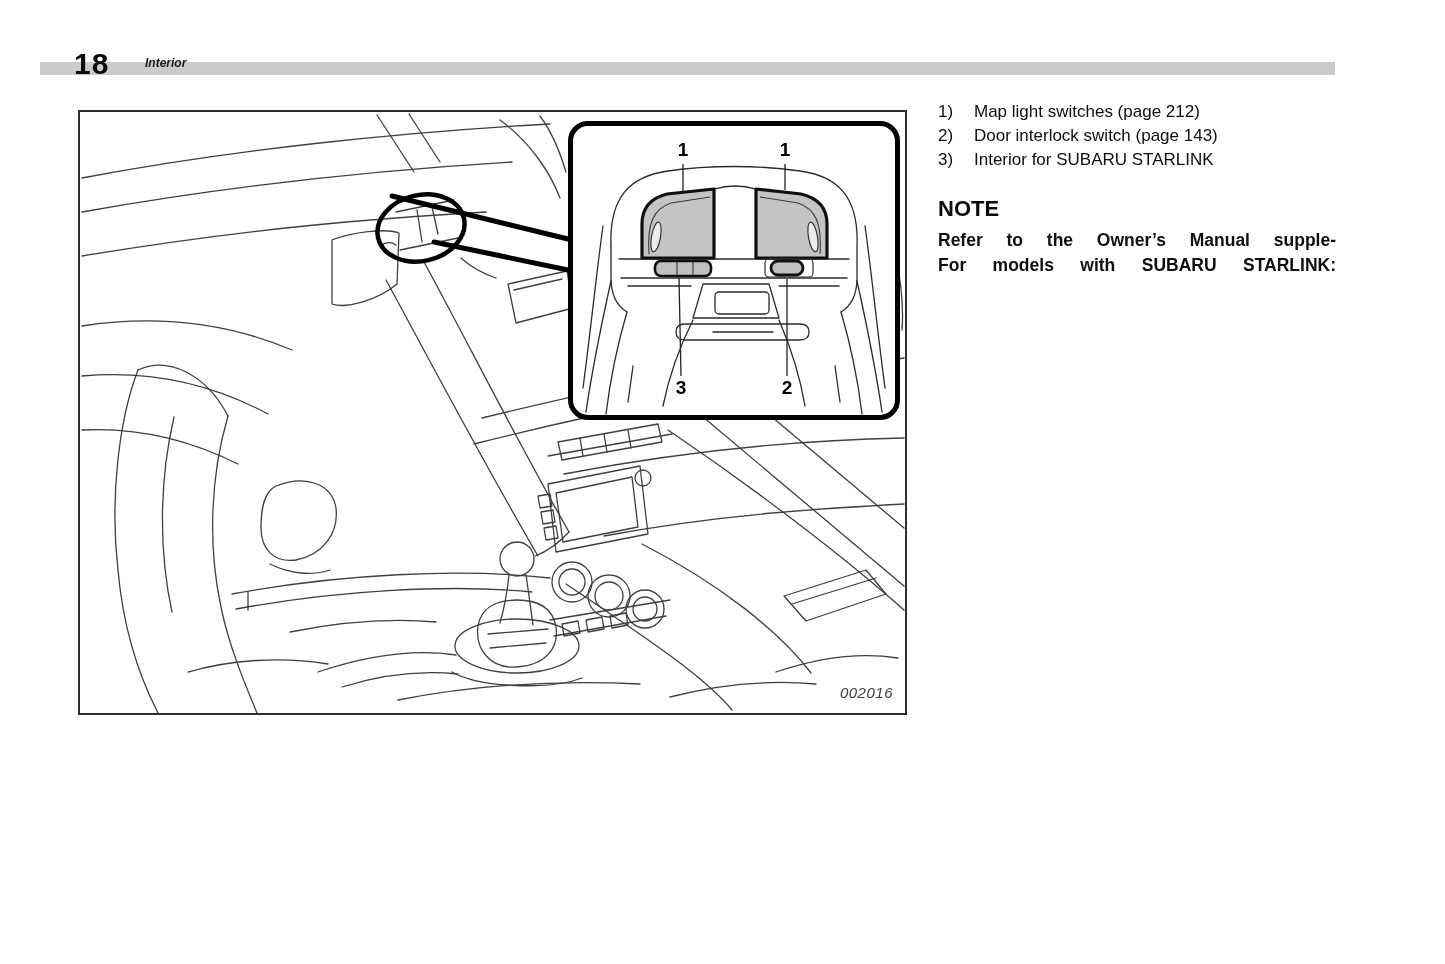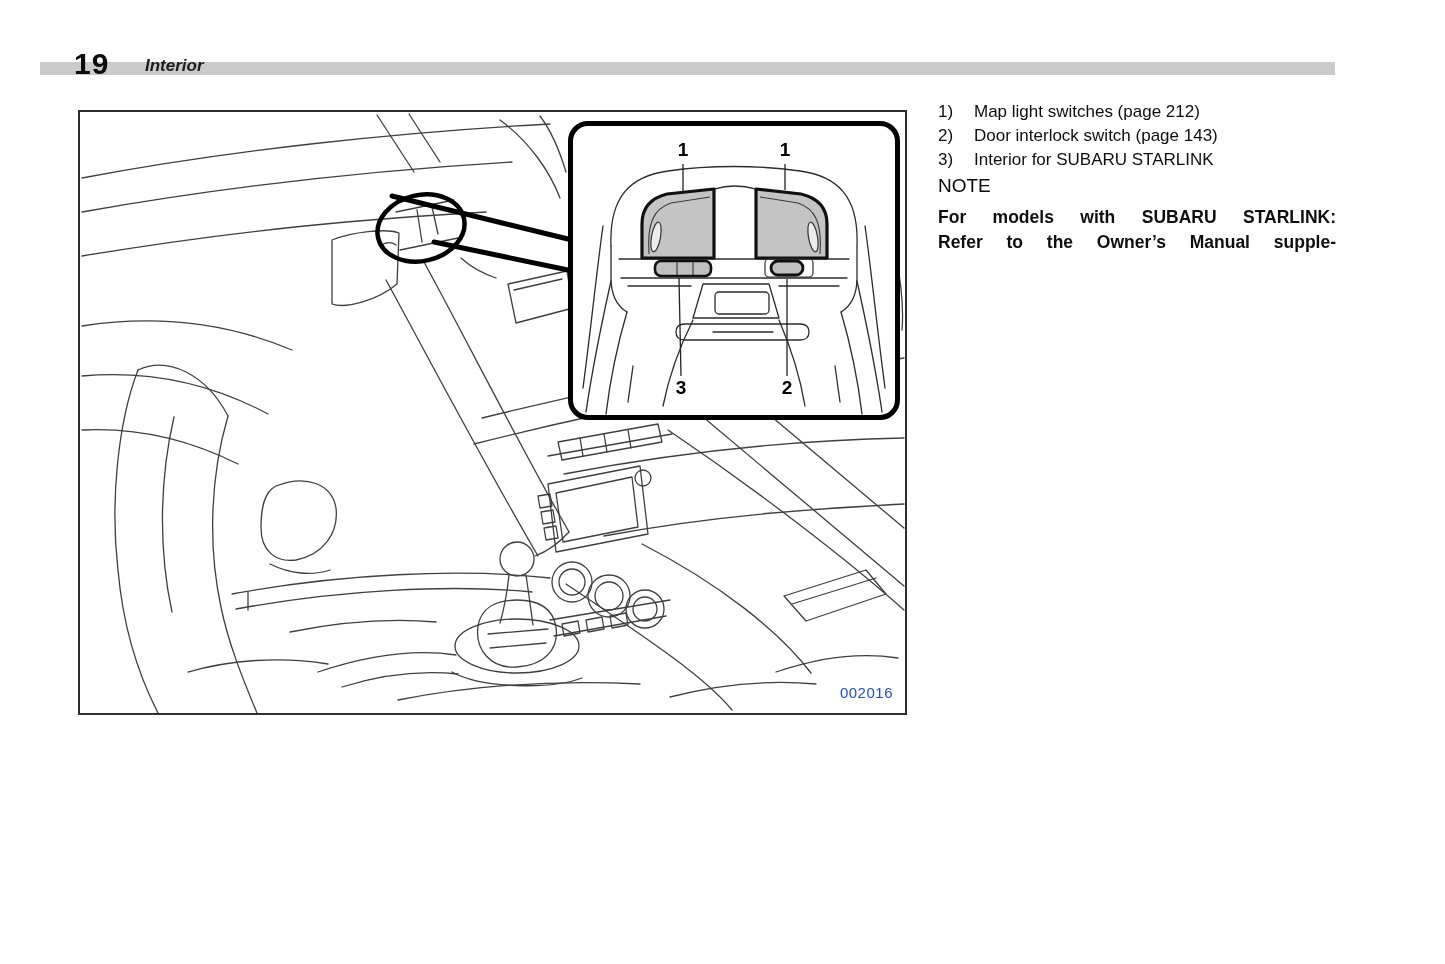"19" div.hdr-num { text: 19 -> 18 }
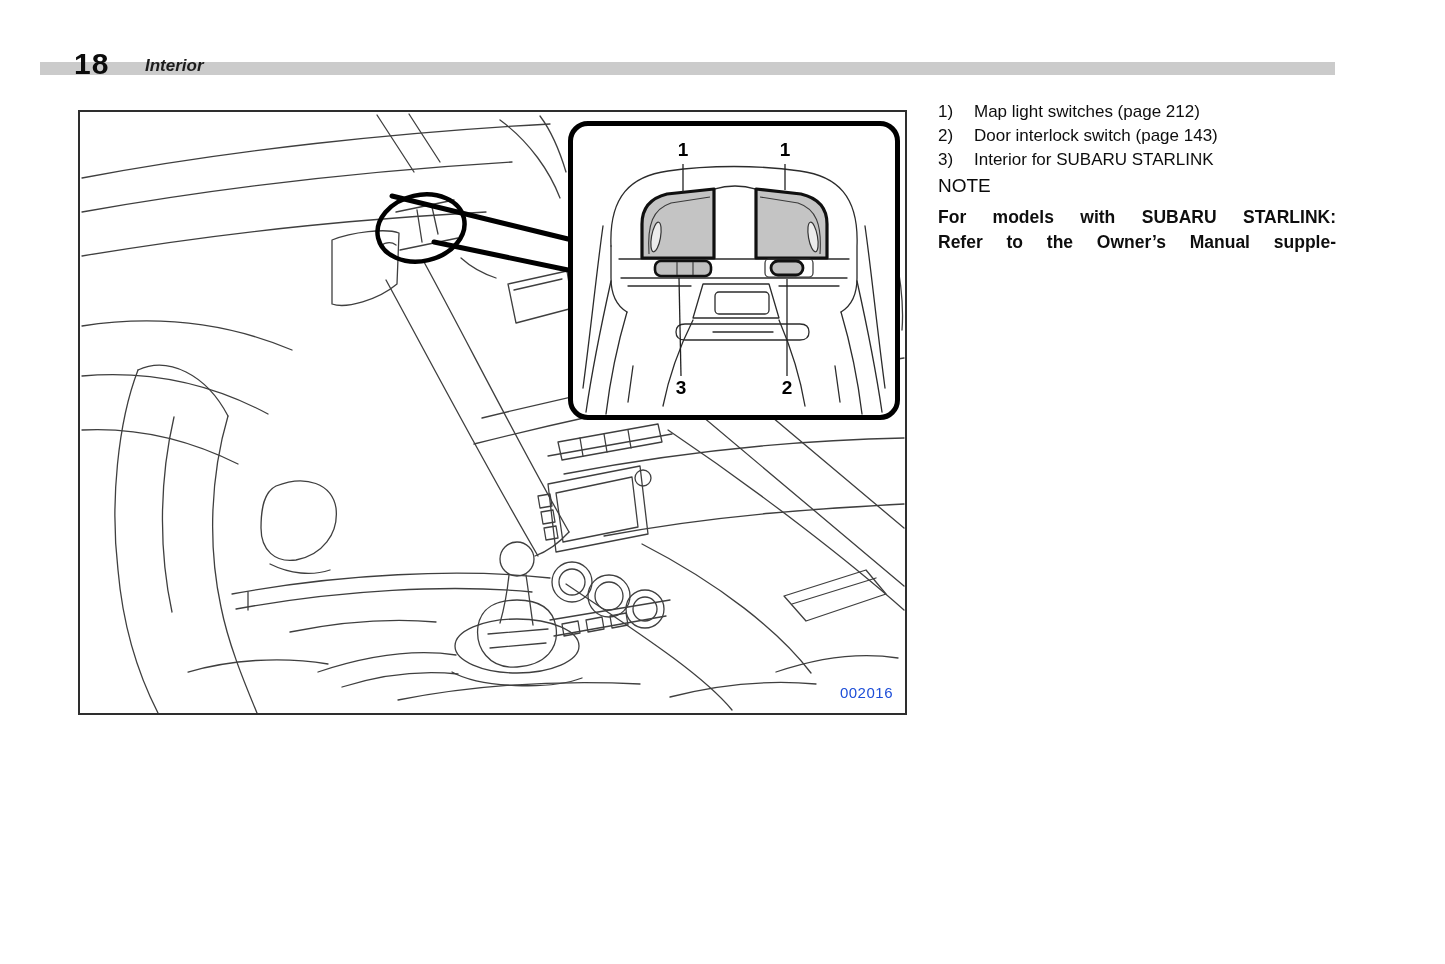"Interior" .hdr-sec { font-size: 17px -> 12px }
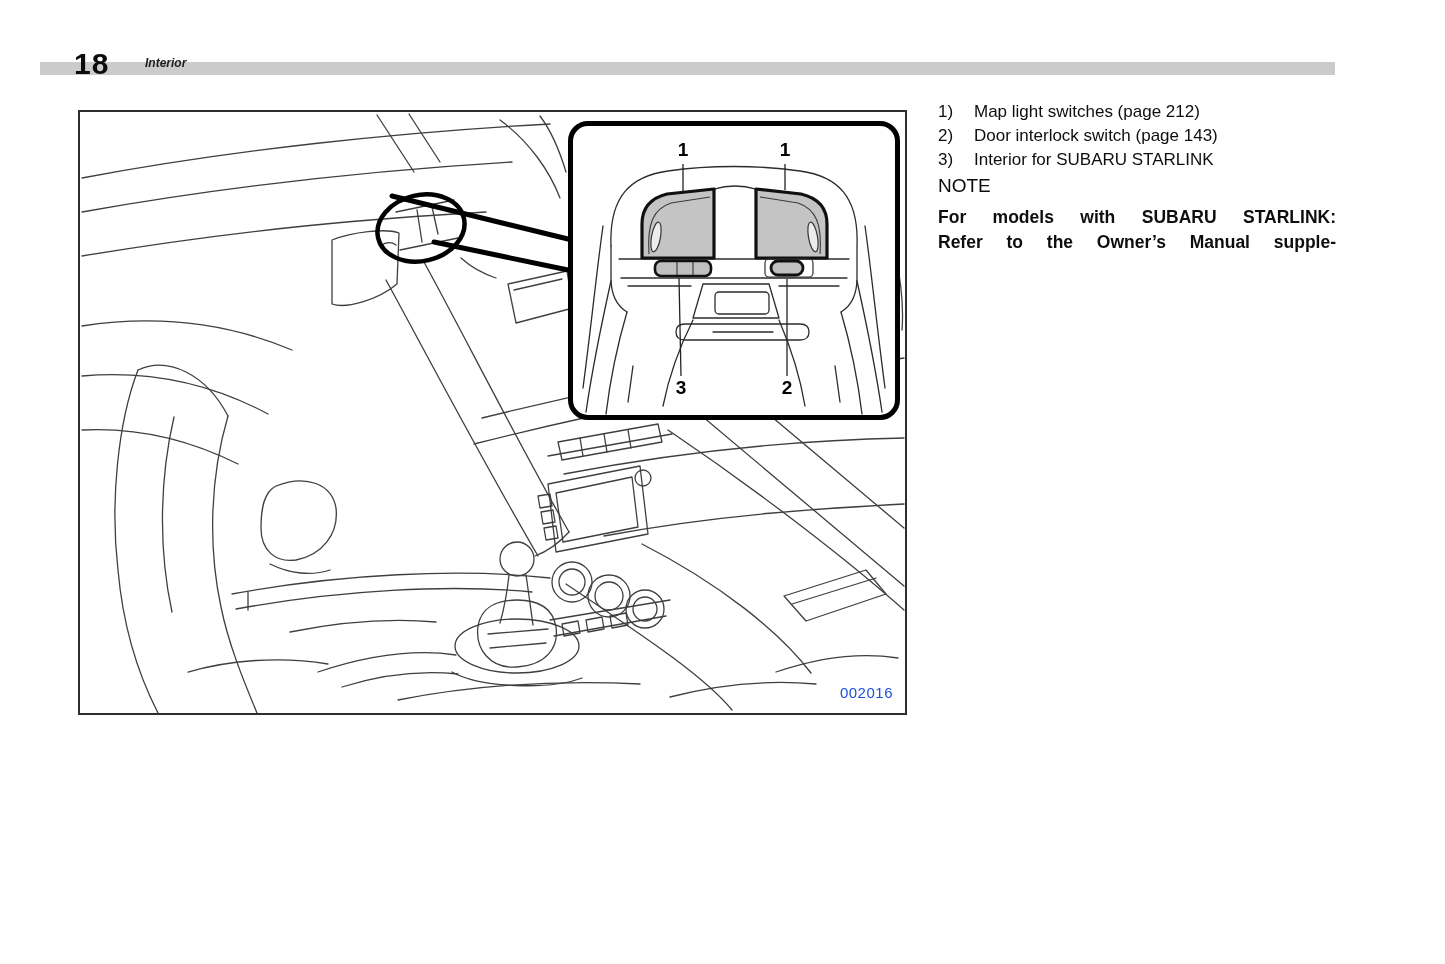"NOTE" .note-h { font-size: 19px -> 22px; font-weight: normal -> bold; margin-top: 1px -> 24px }
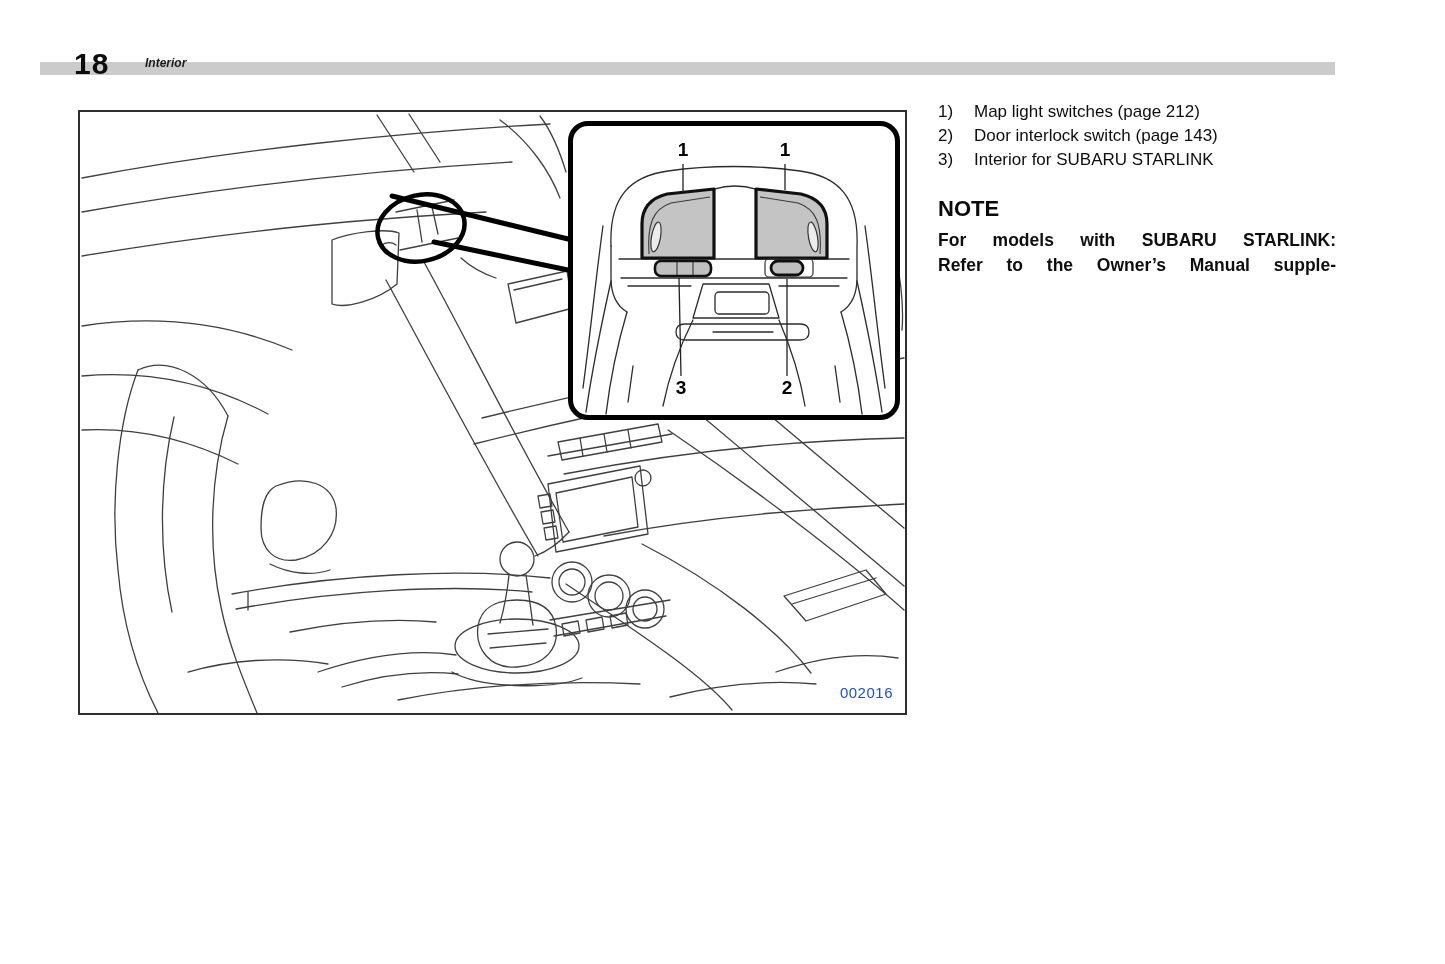"For models with SUBARU STARLINK:" div.note-line { order: before "Refer to the Owner’s Manual" -> after "Refer to the Owner’s Manual" }
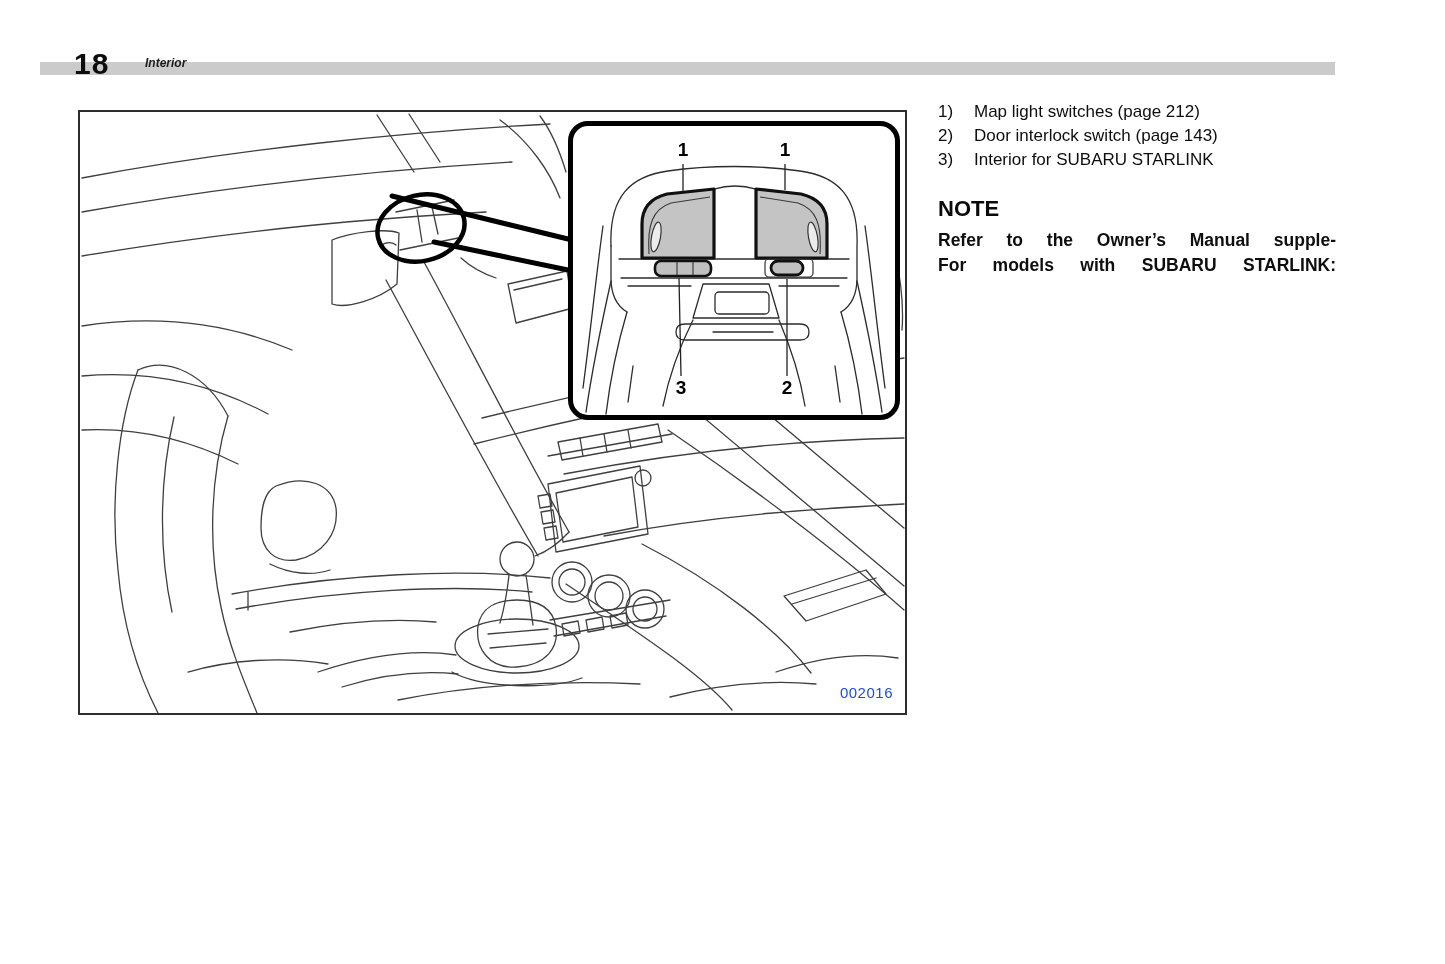"002016" .fig-code { color: #1d4ed8 -> #404040; font-style: none -> italic }
